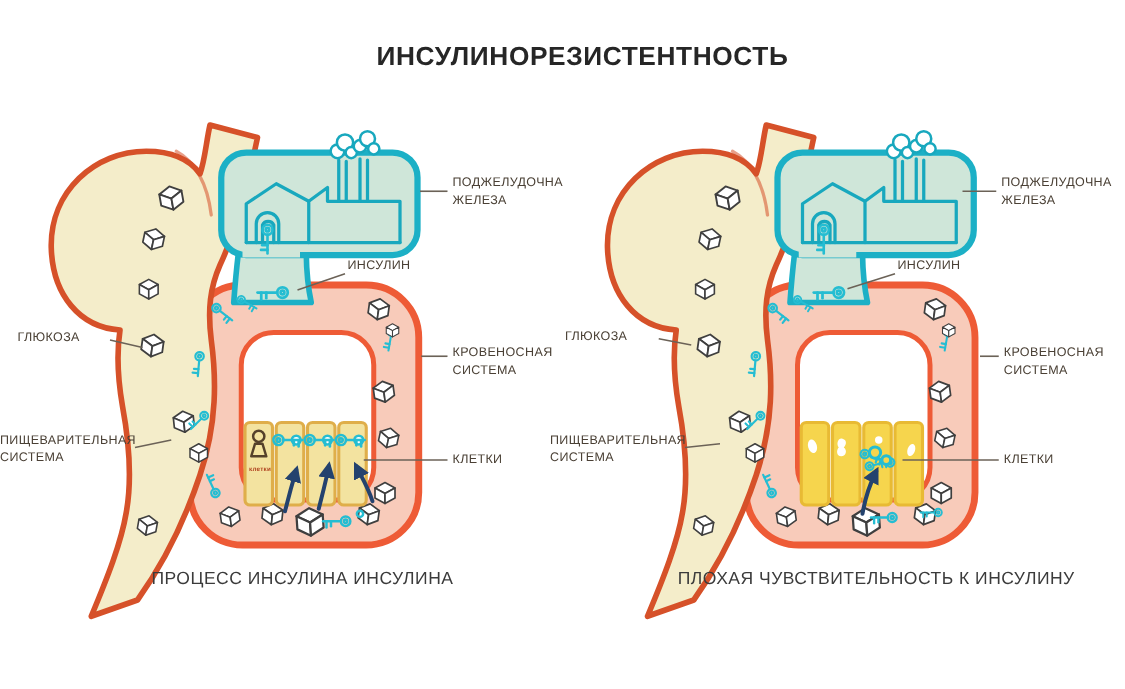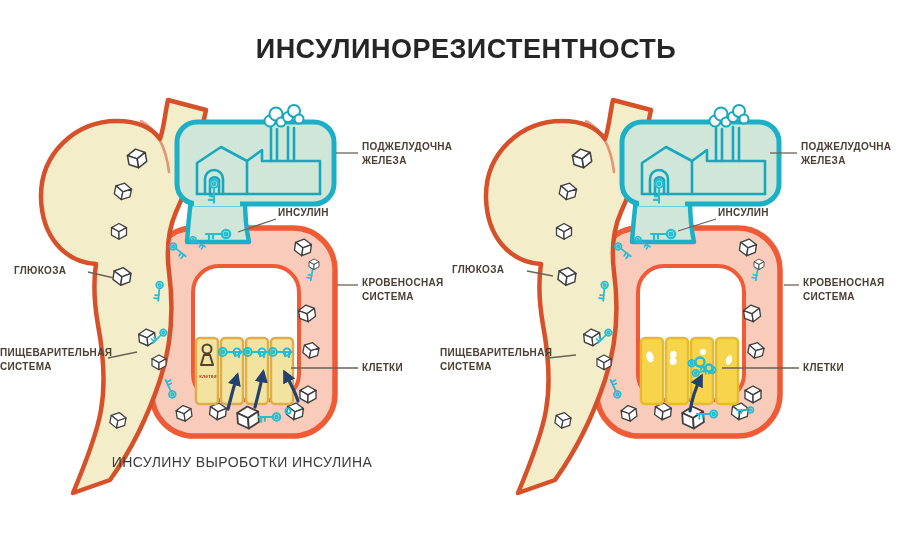"ИНСУЛИНОРЕЗИСТЕНТНОСТЬ" .title { font-size: 27px -> 21px }
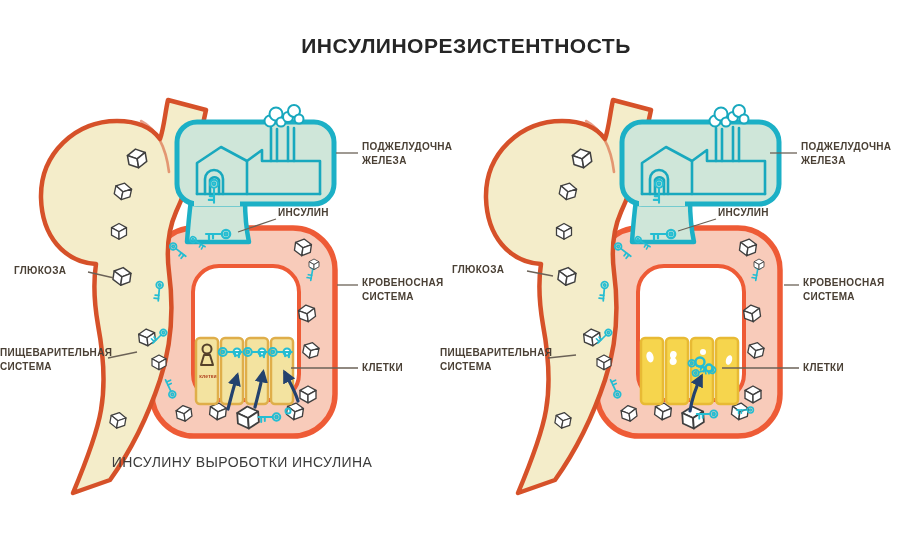"ПОДЖЕЛУДОЧНА" .lbl { font-weight: bold -> normal }
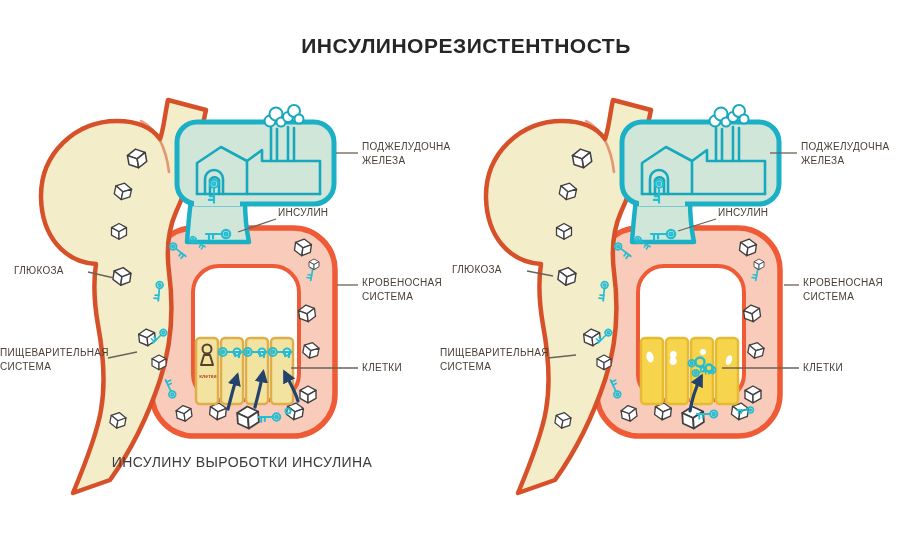"ИНСУЛИНУ ВЫРОБОТКИ ИНСУЛИНА" div.caption { text: ИНСУЛИНУ ВЫРОБОТКИ -> ПРОЦЕСС ИНСУЛИНА }
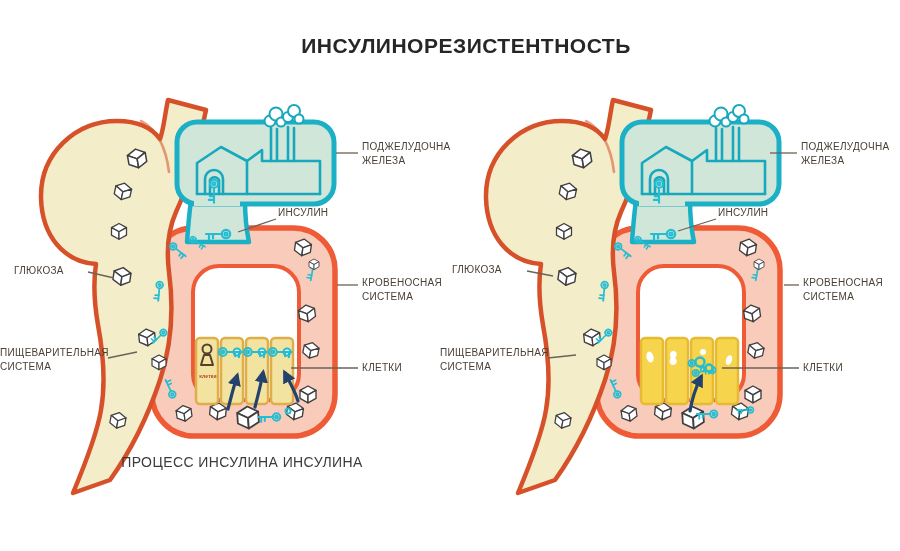"ПЛОХАЯ ЧУВСТВИТЕЛЬНОСТЬ К ИНСУЛИНУ" div.caption { html: none -> <div>ПЛОХАЯ ЧУВСТВИТЕЛЬНОСТЬ К ИНСУЛИНУ</div> }
